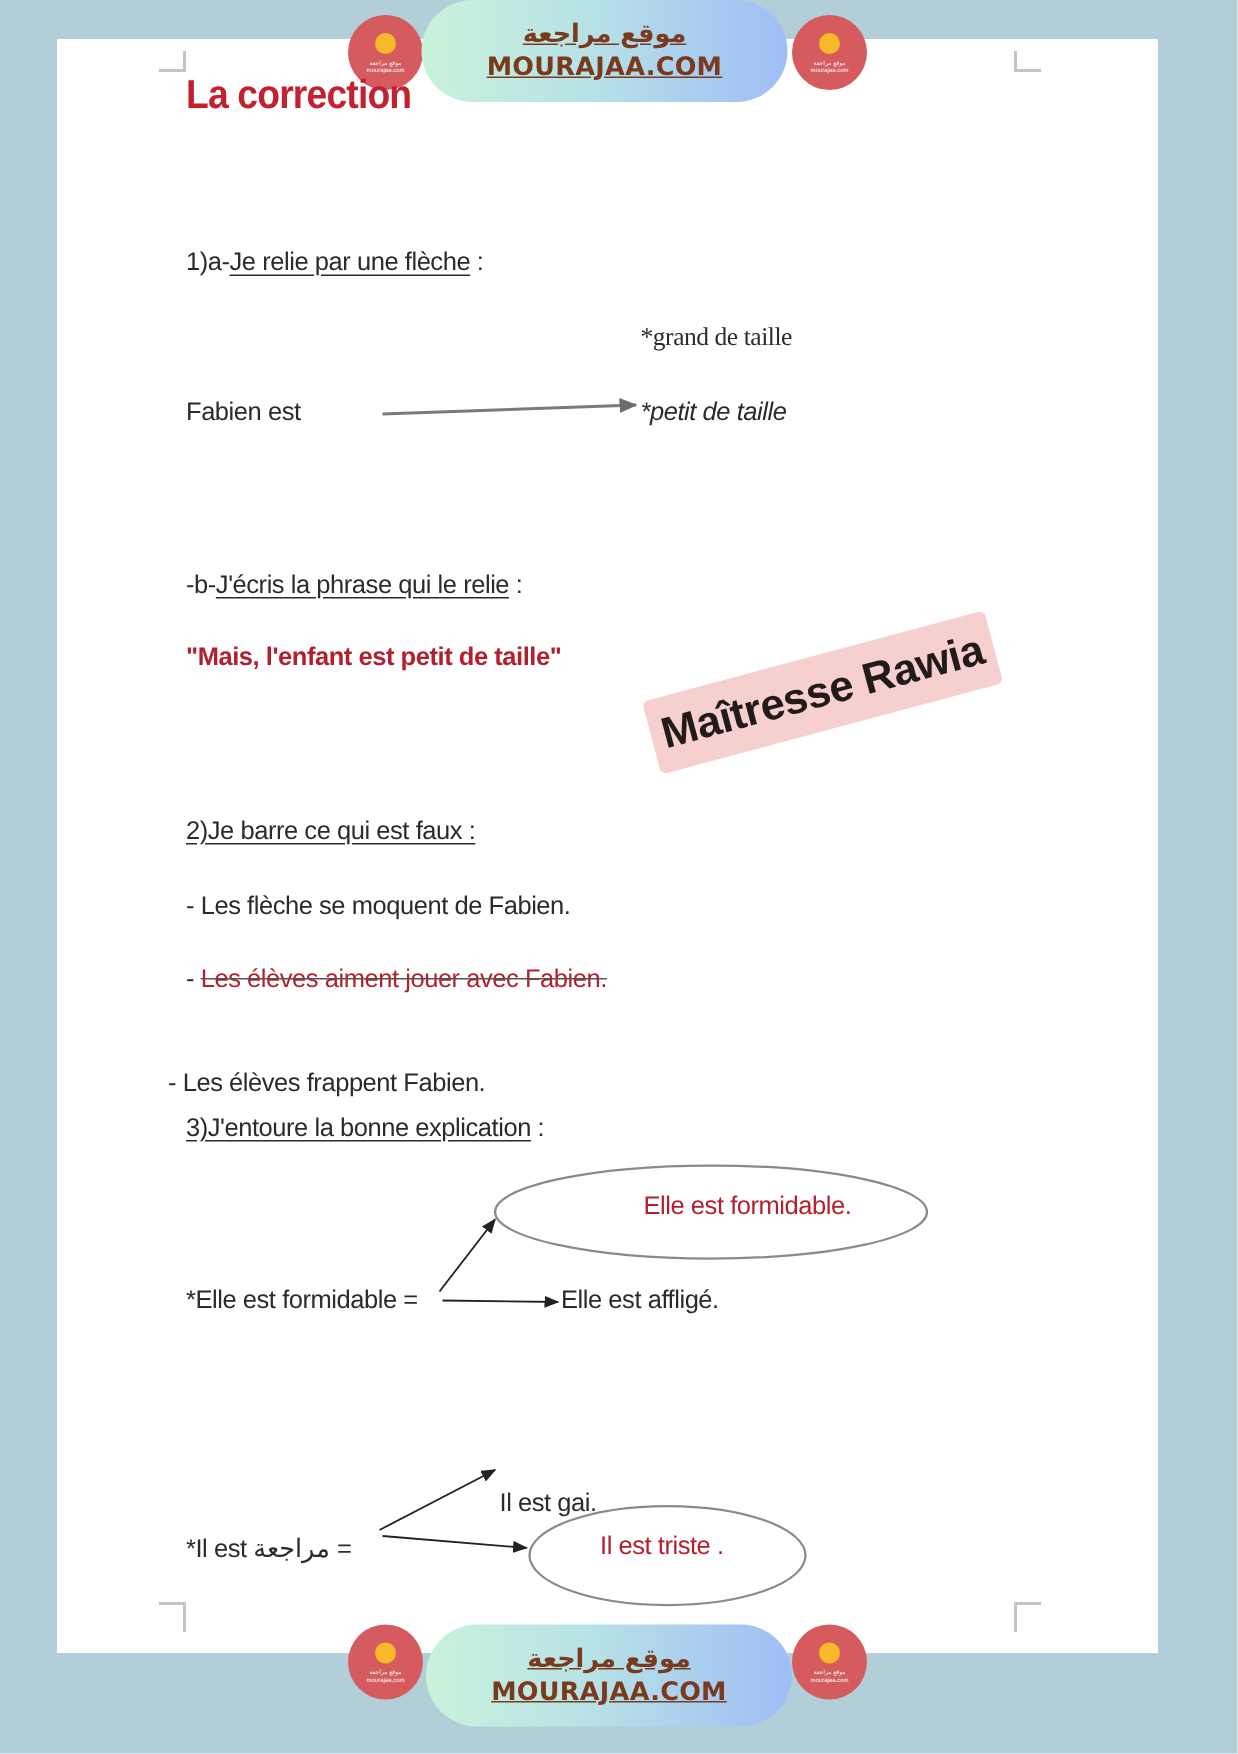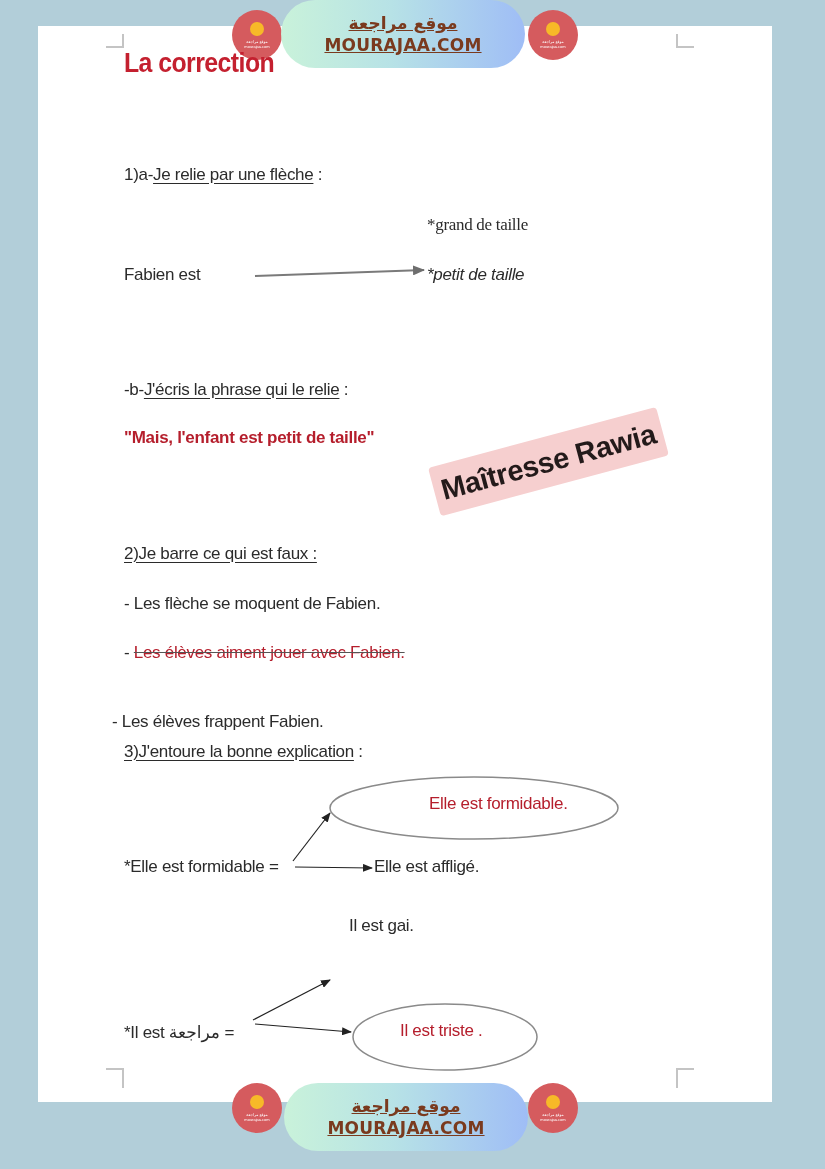"Il est gai." div.txt { margin-left: 16px -> none; top: 916px -> 992px }
